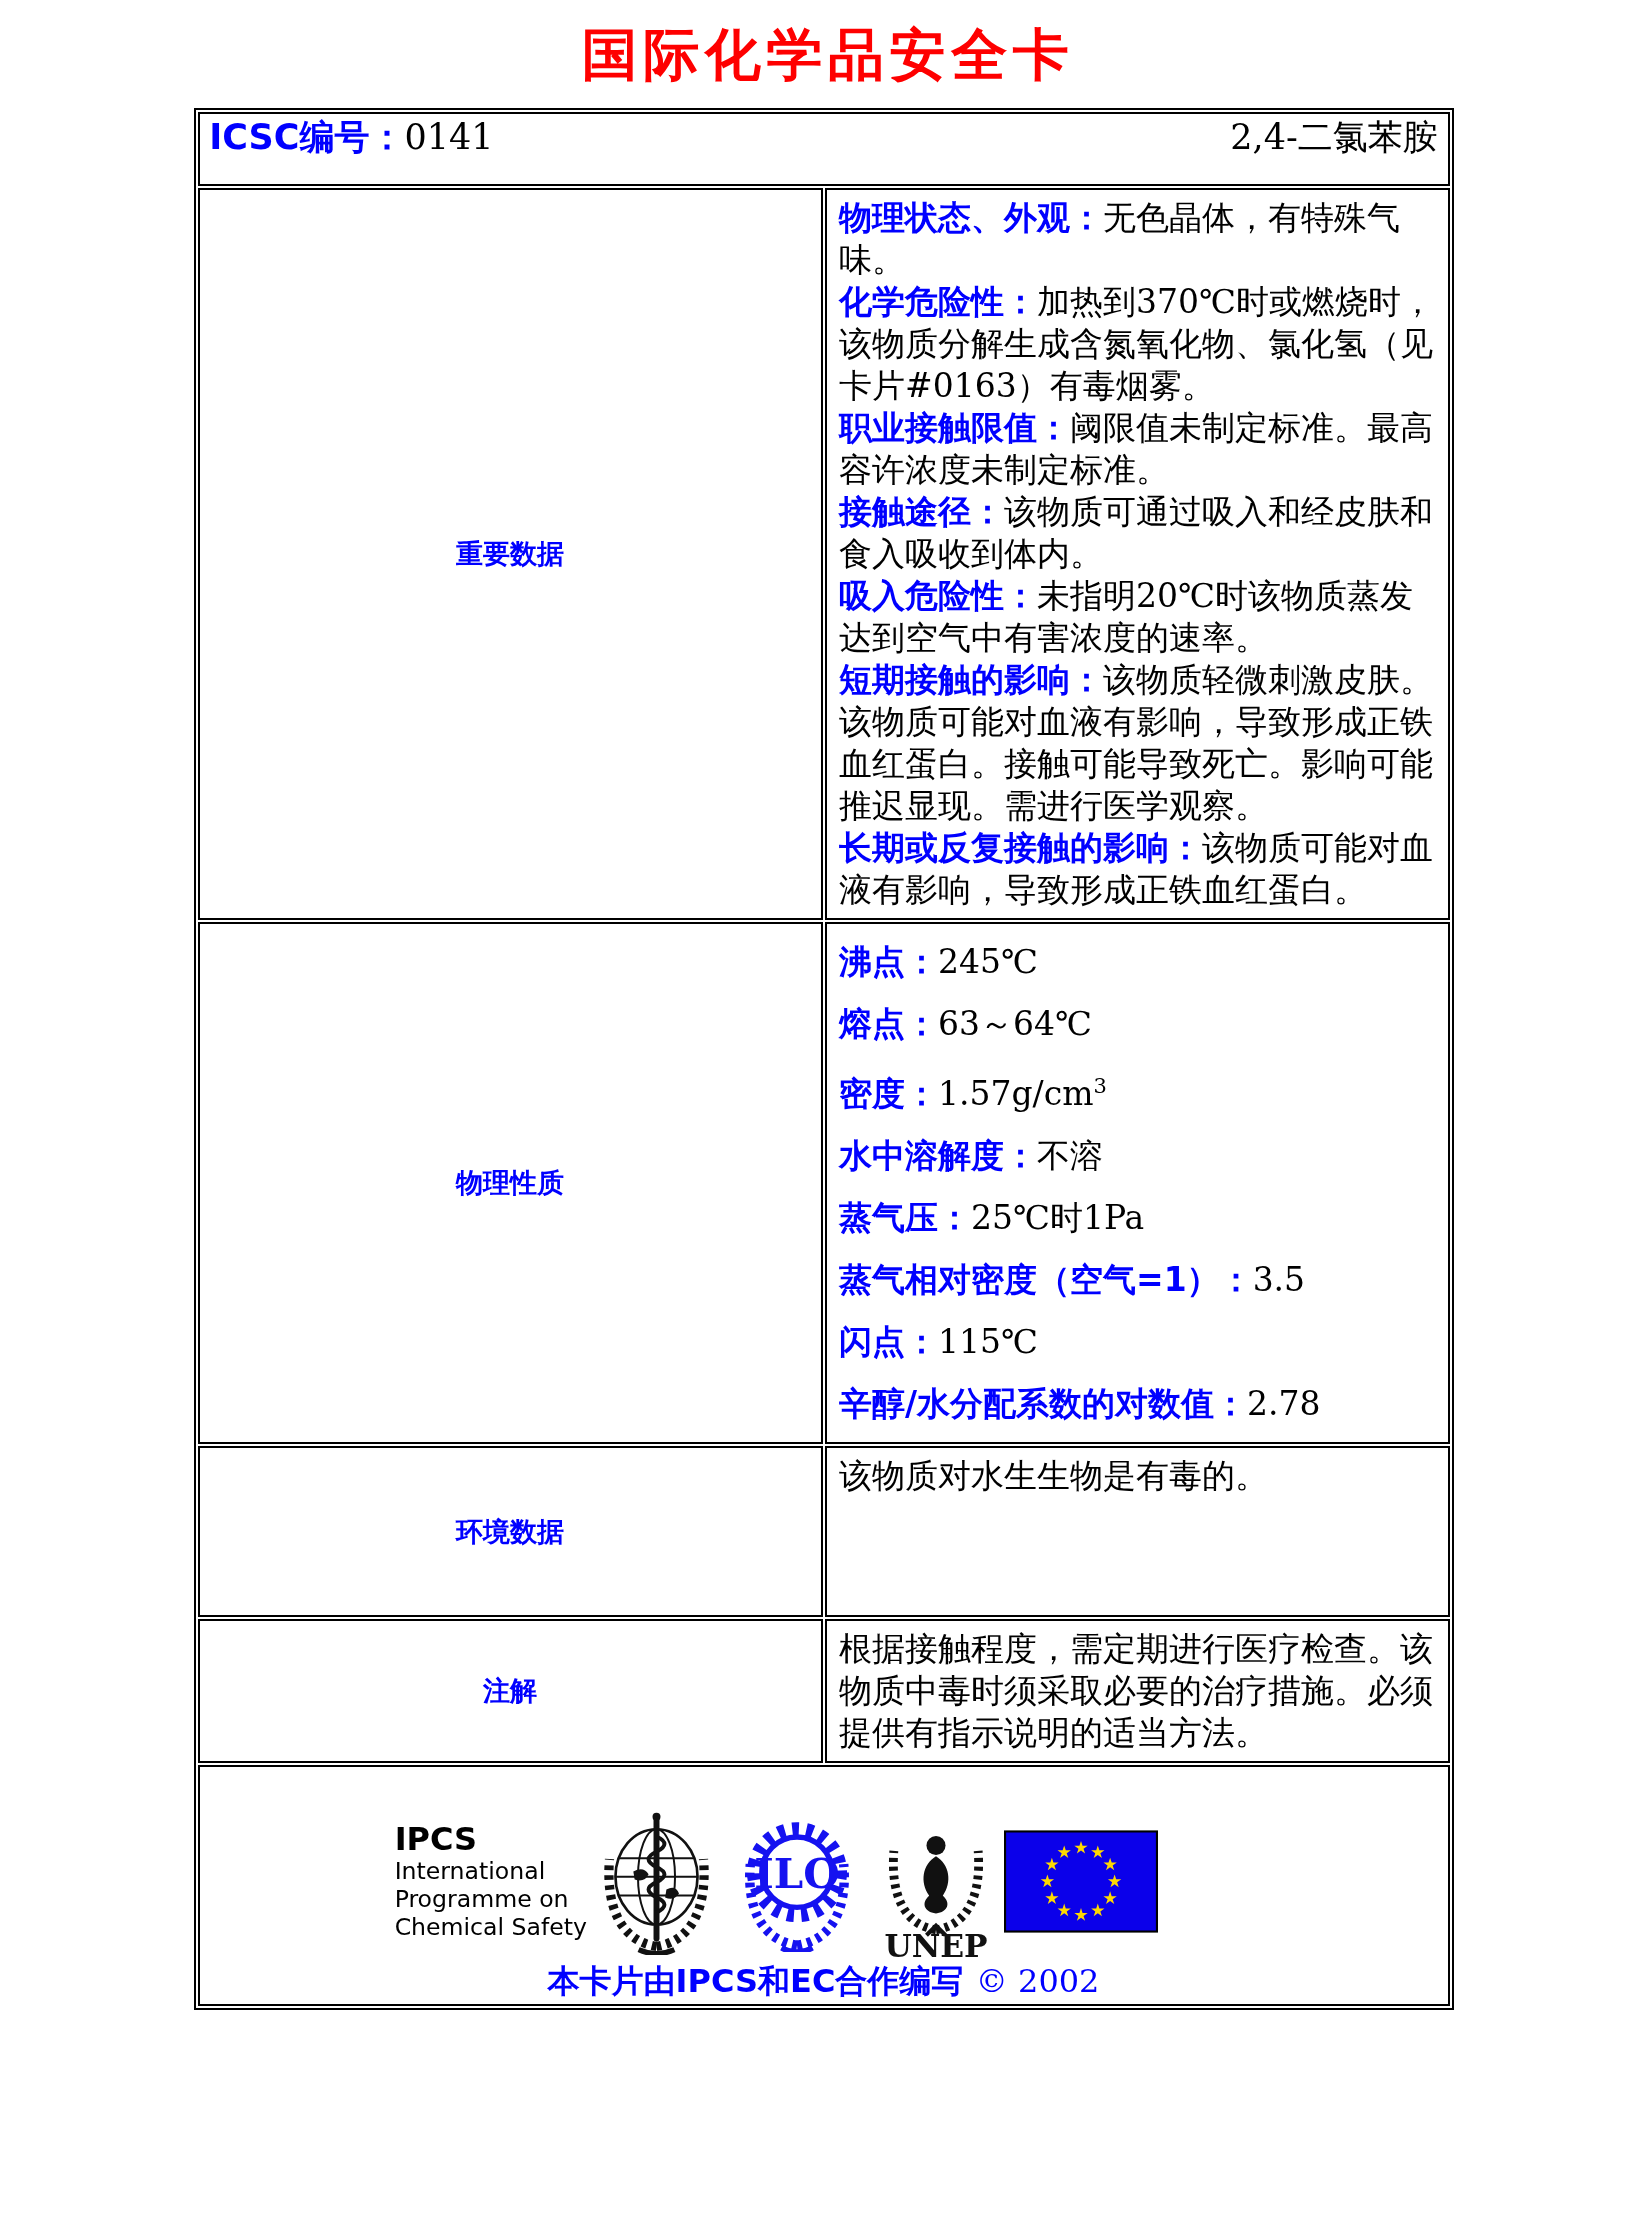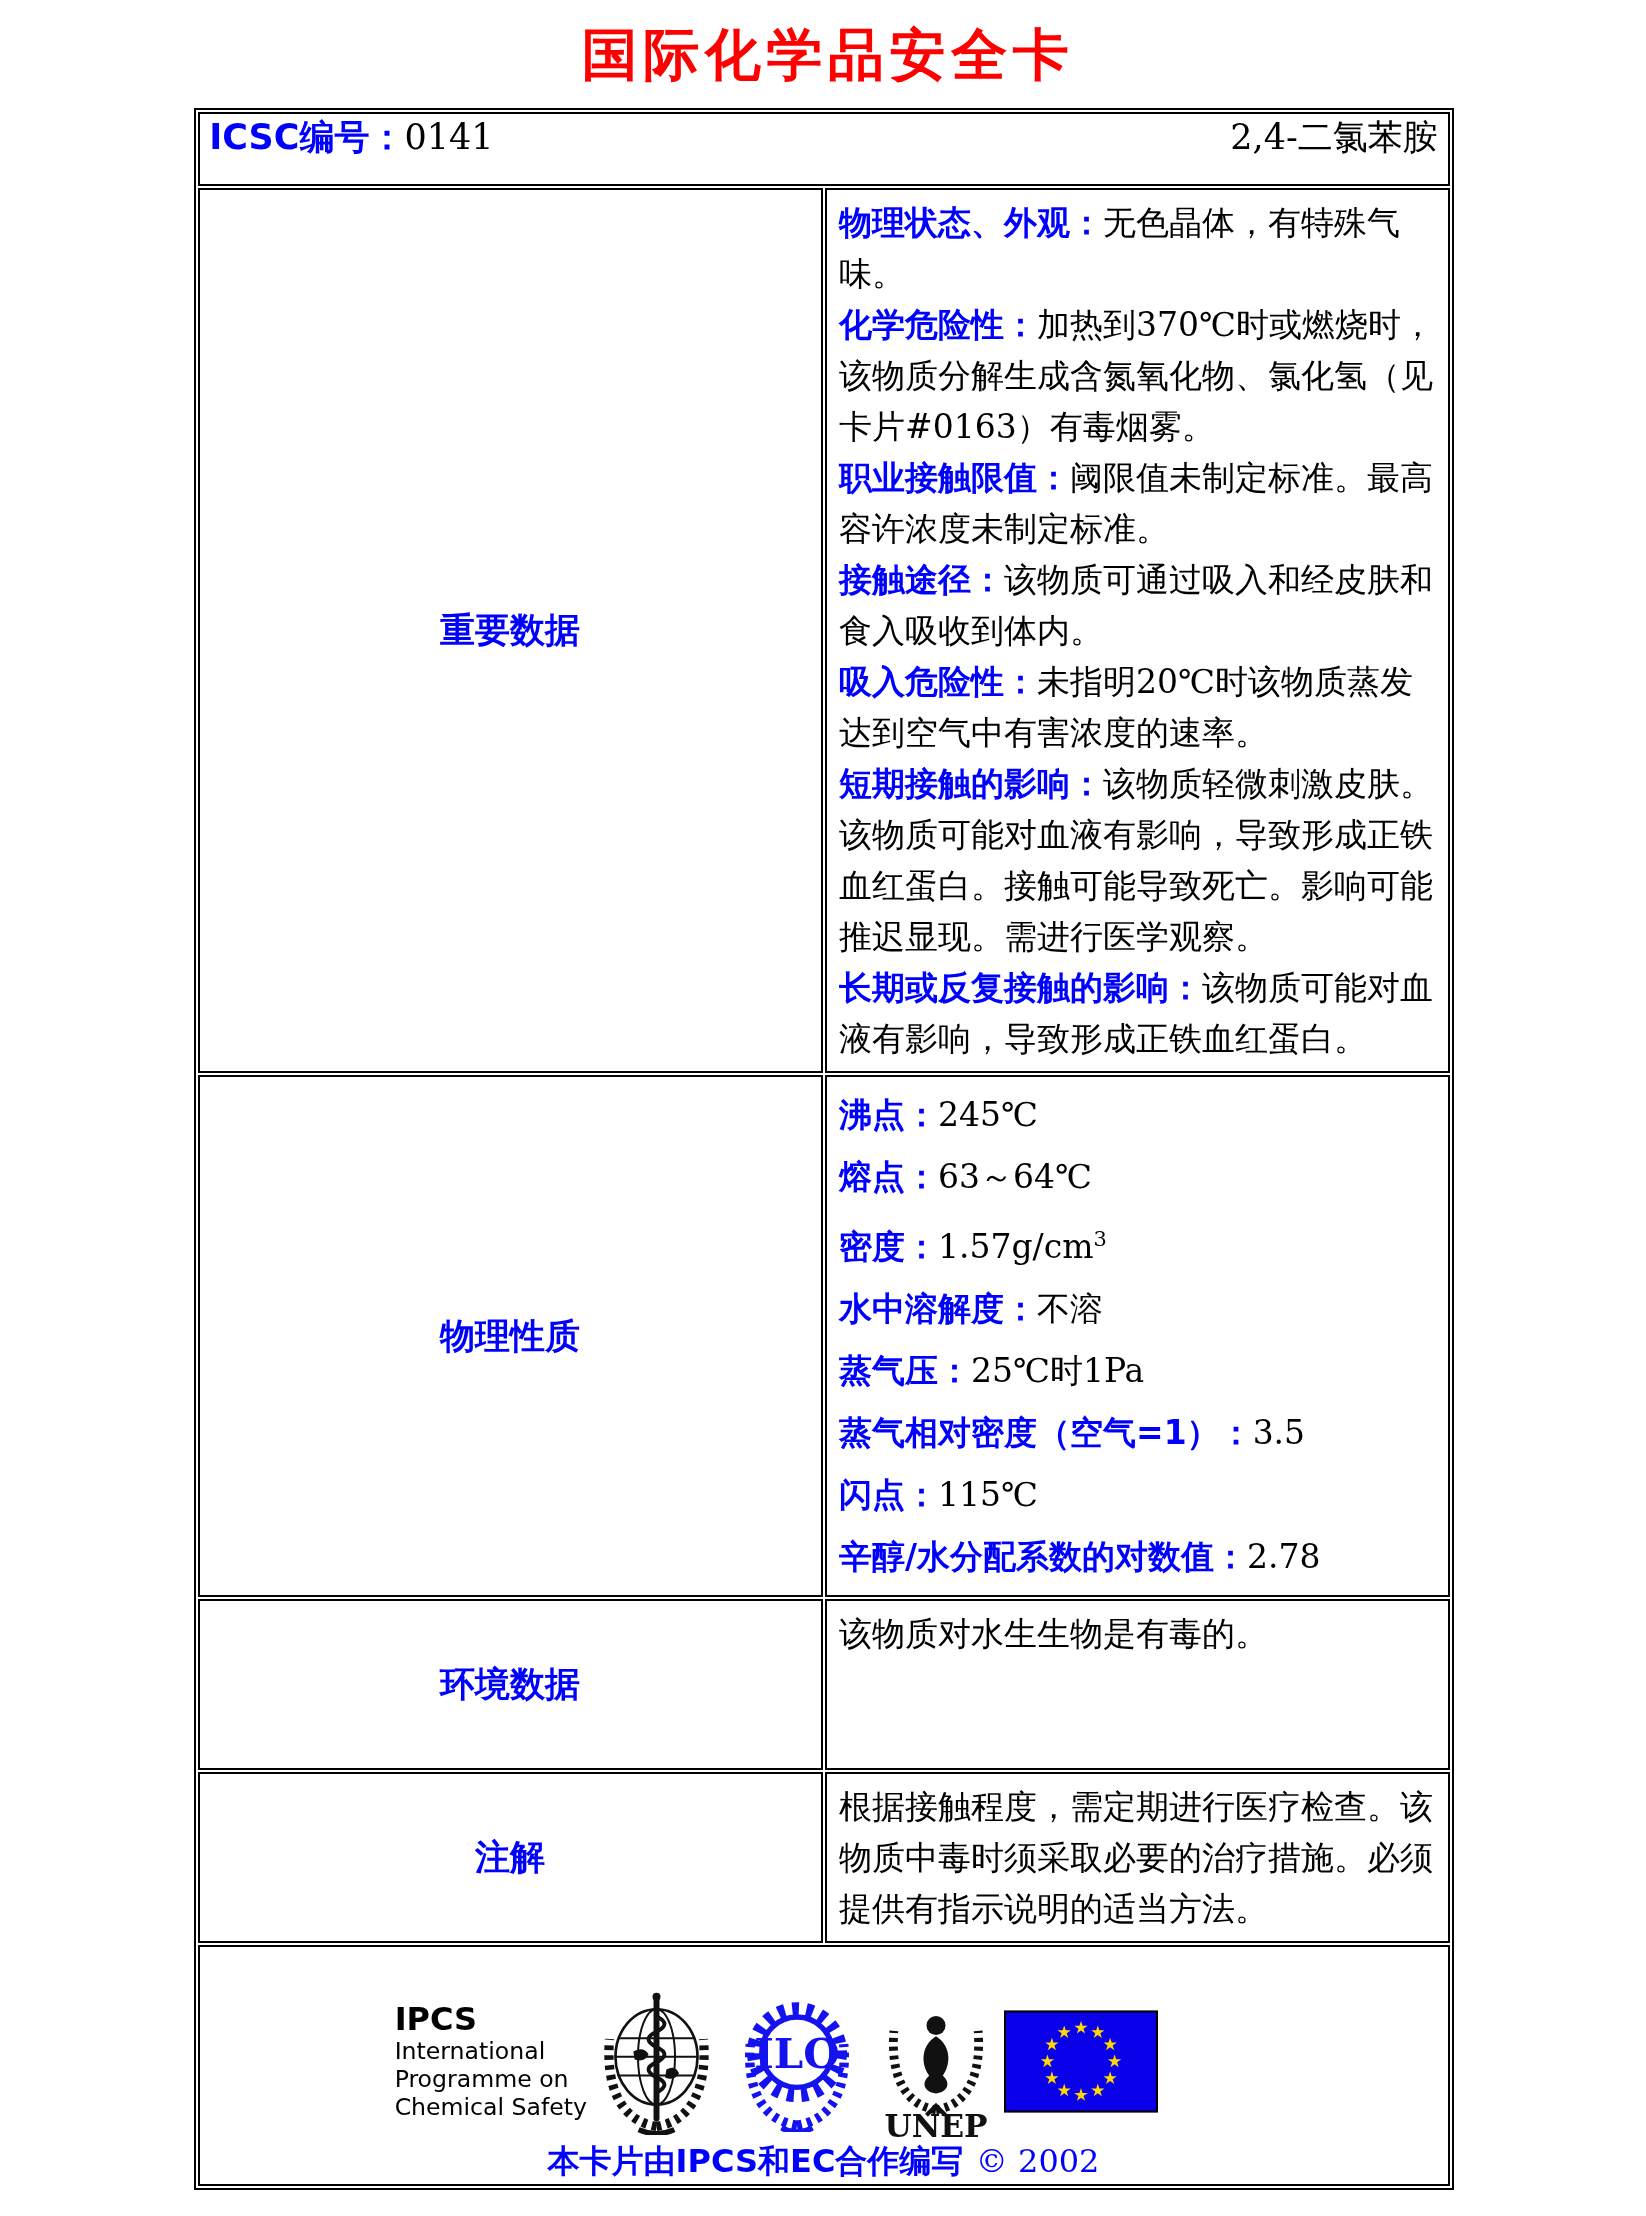"物理状态、外观：无色晶体，有特殊气味。" td.content { line-height: 51px -> 42px }
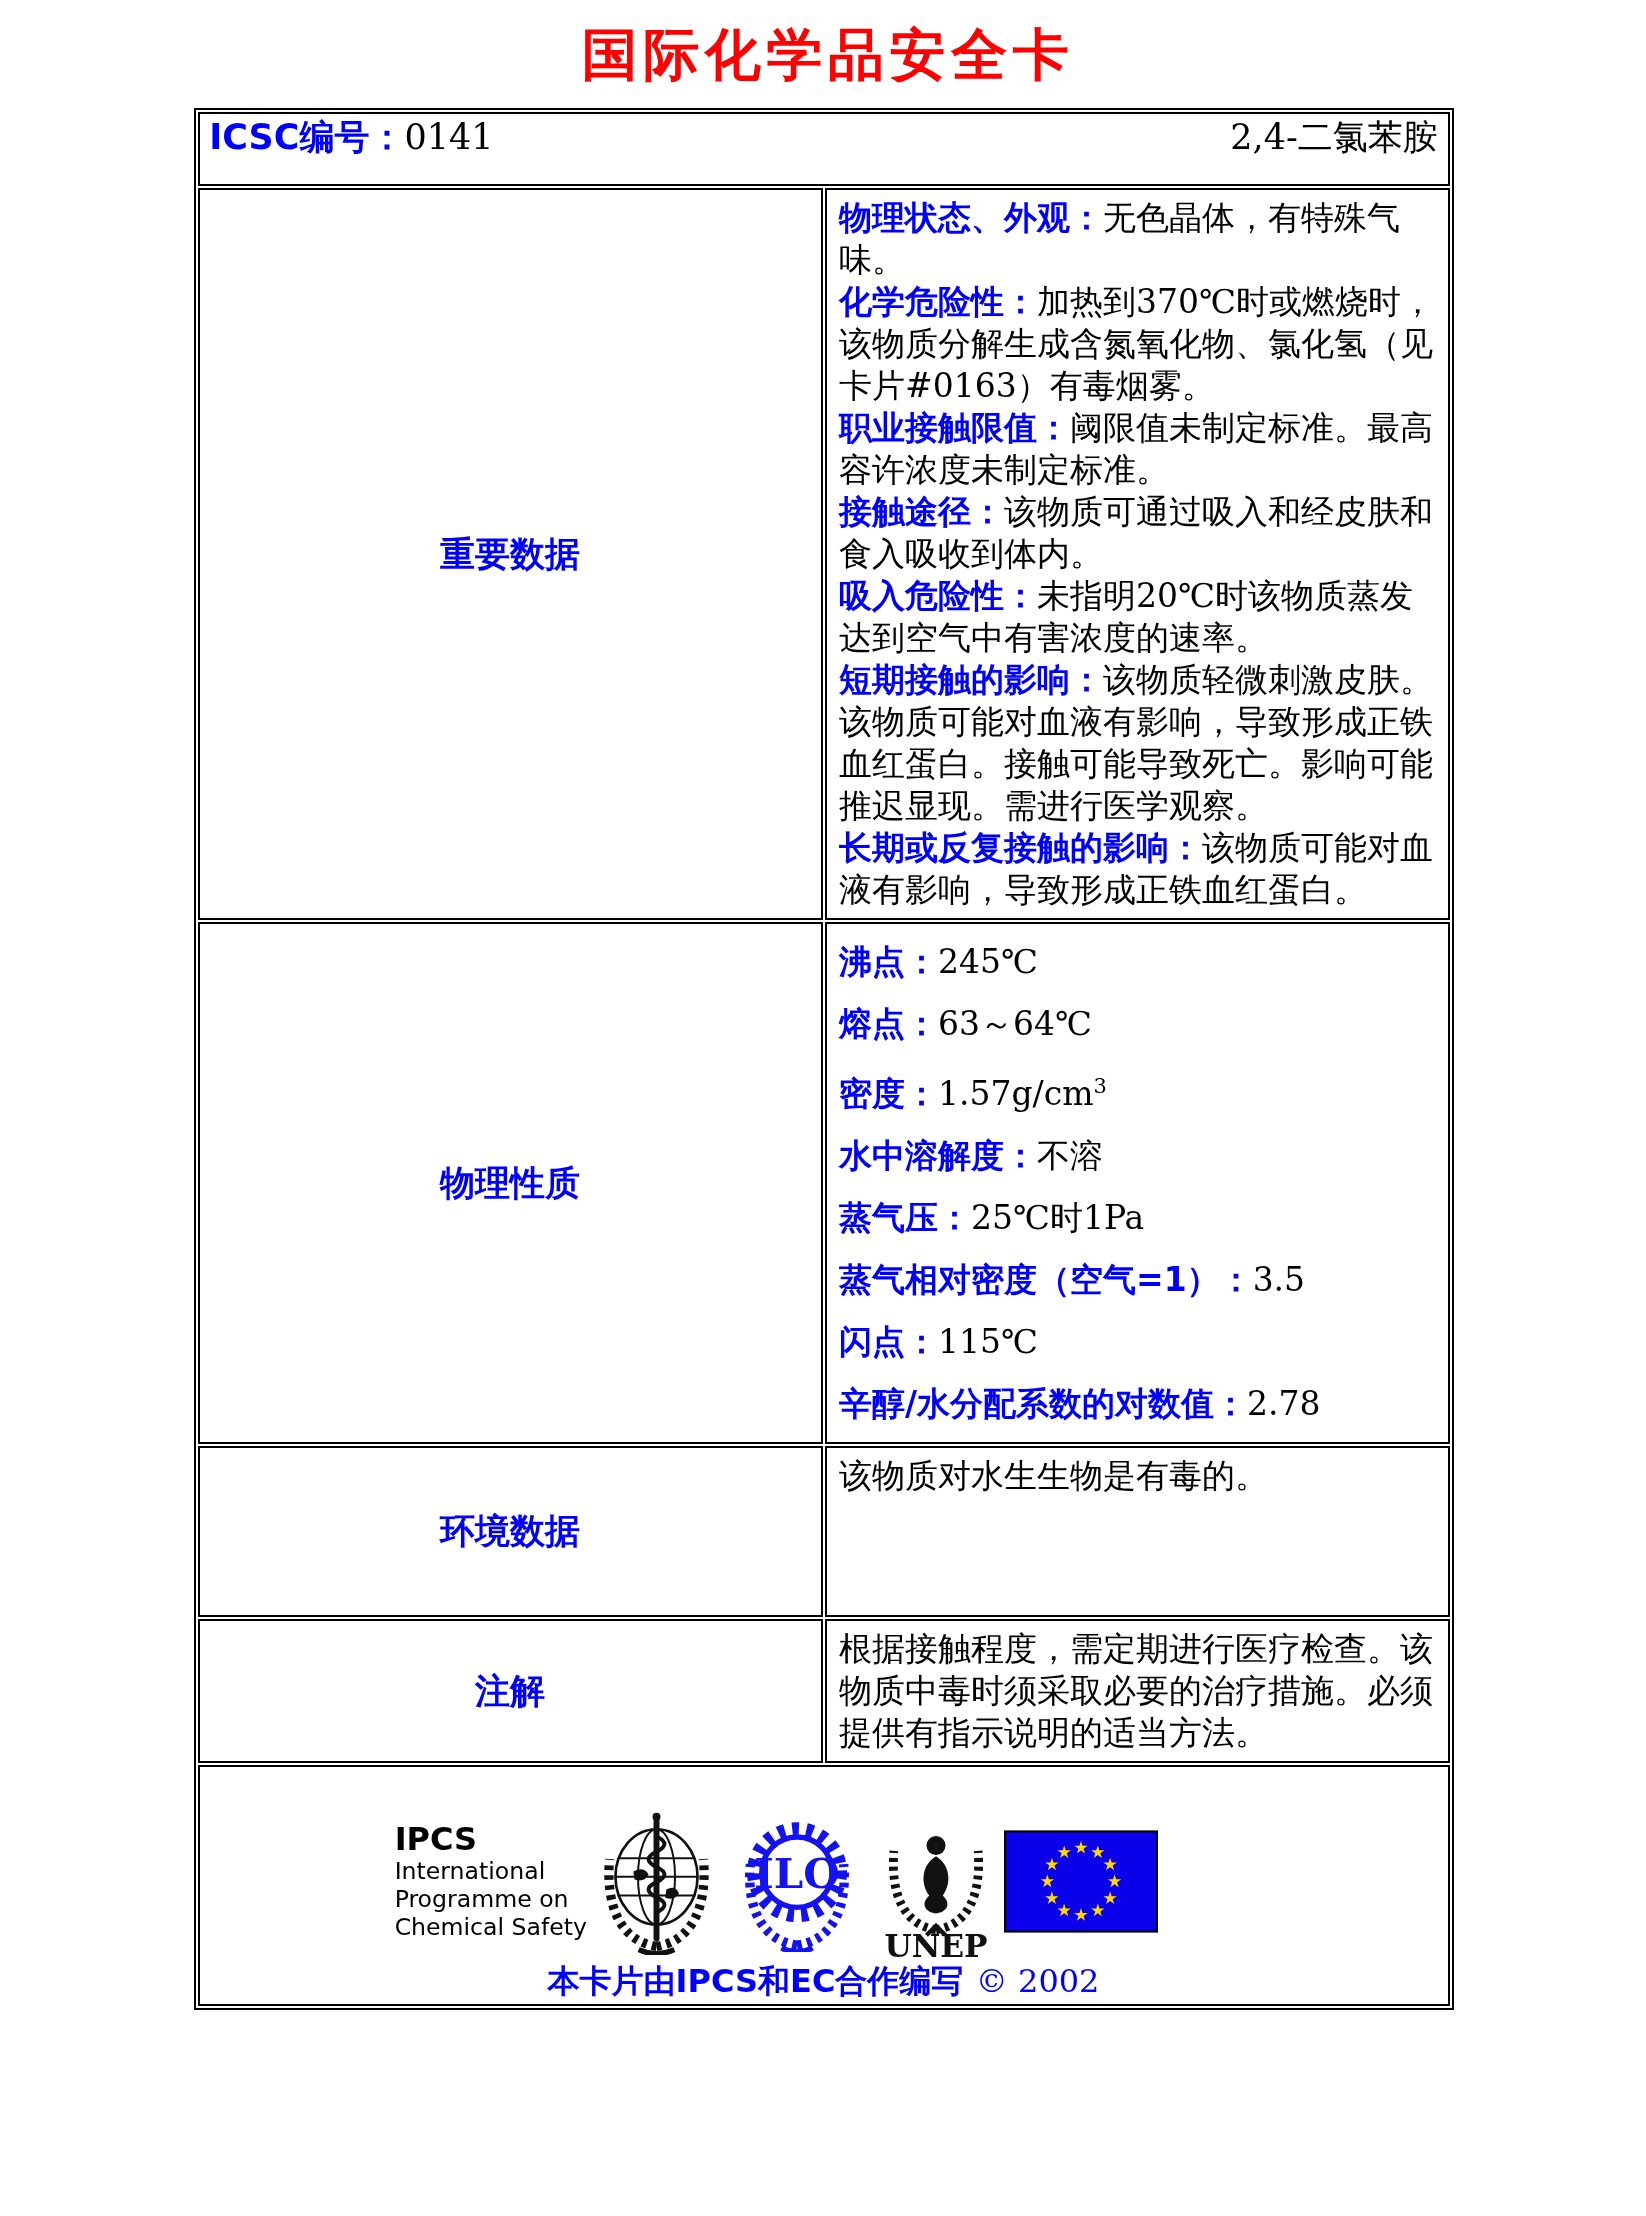"重要数据" td.lblcol { font-size: 35px -> 27px }
